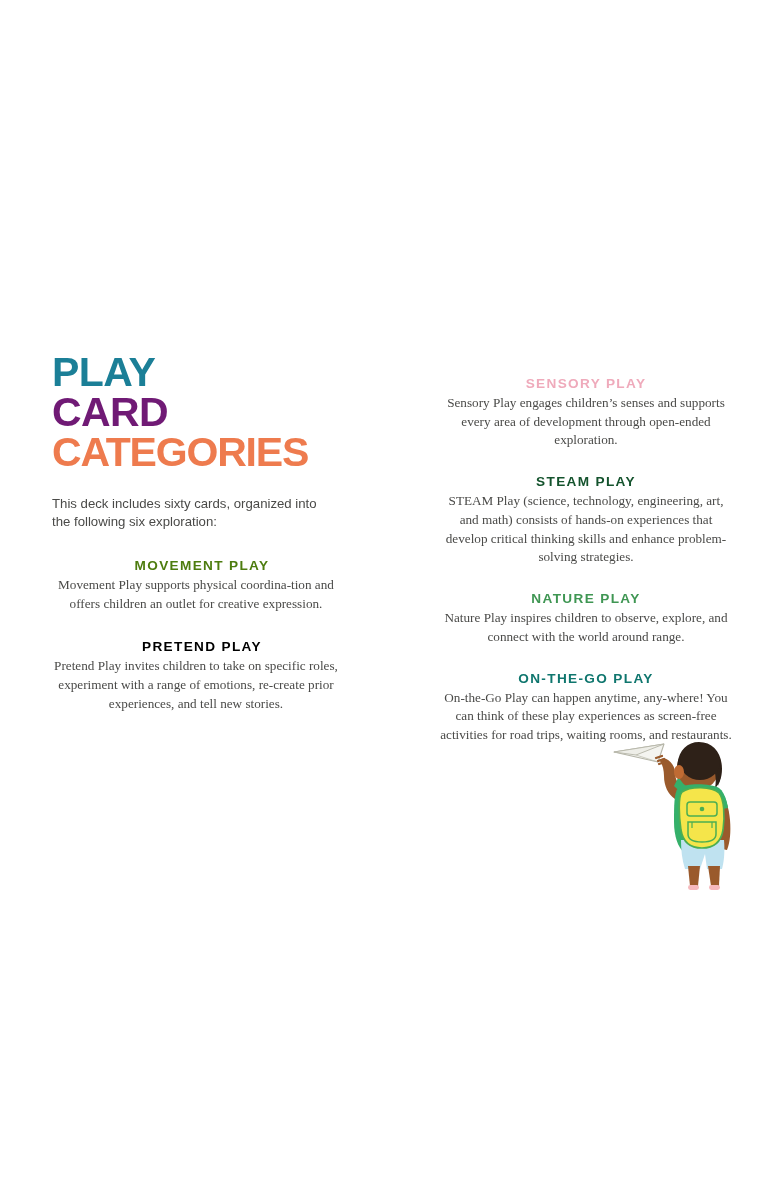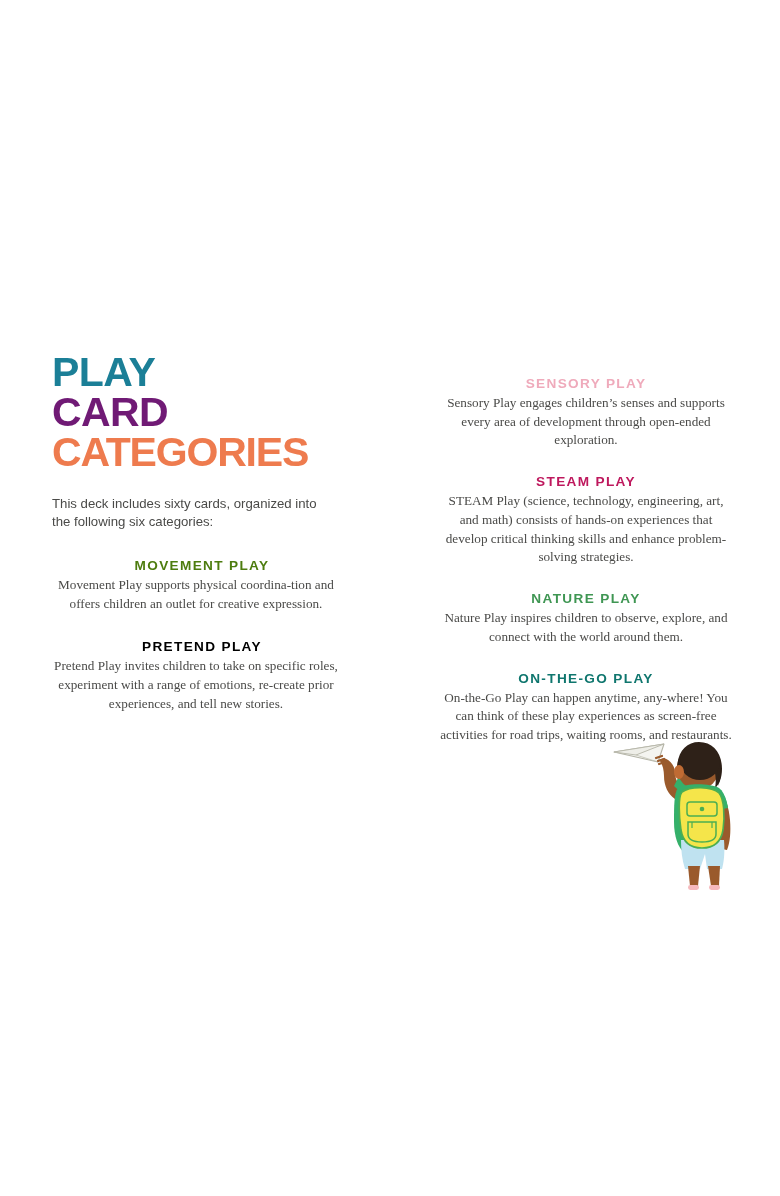"STEAM PLAY" div.cat-head { color: #be185d -> #14532d }
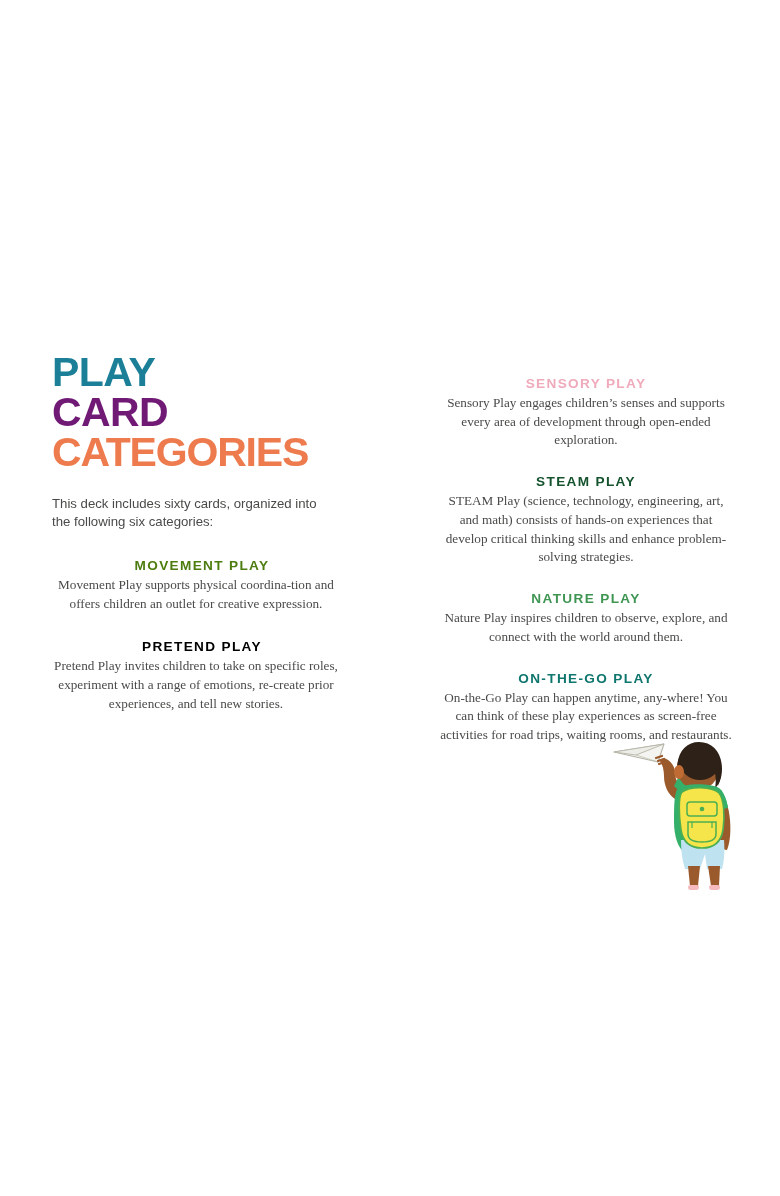"This deck includes sixty cards," p.intro { text: categories -> exploration }
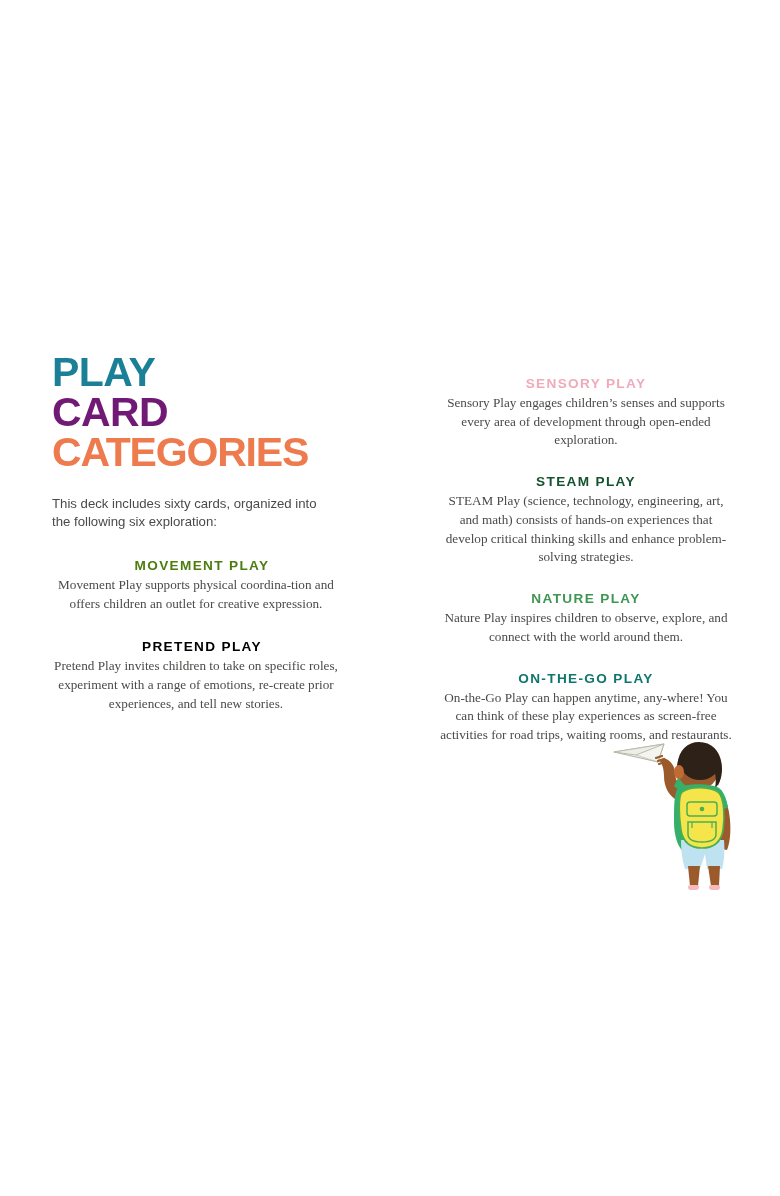"Nature Play inspires children to" p.cat-body { text: them -> range }
